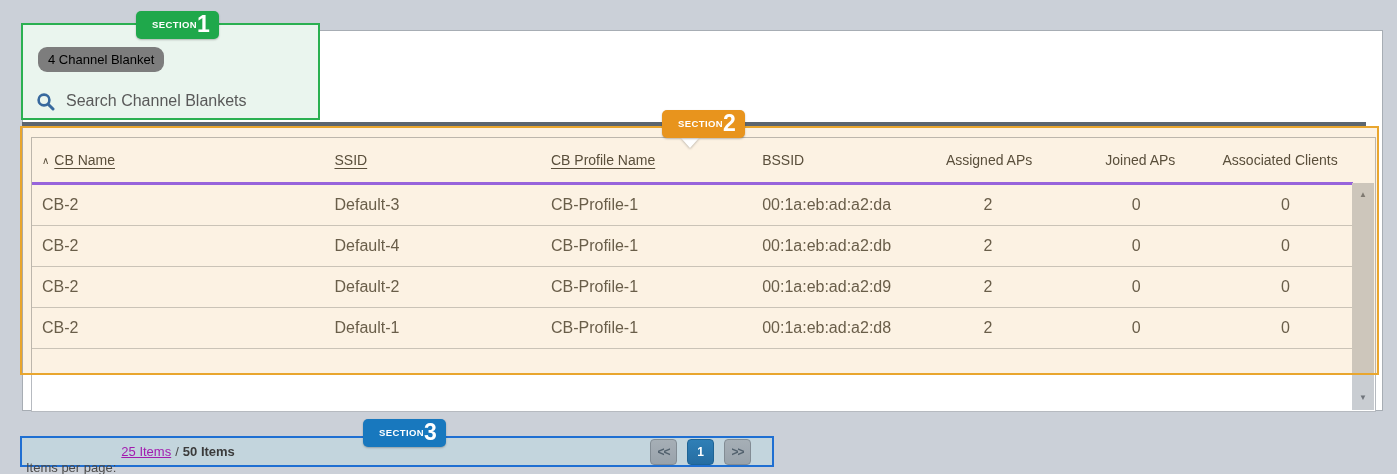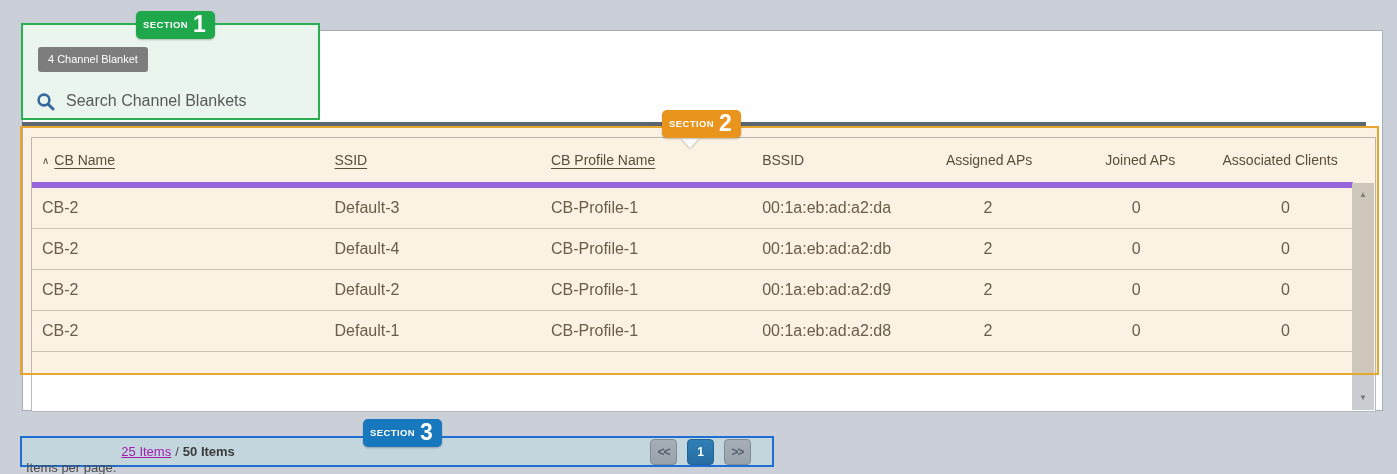"SECTION" .badge { gap: 5px -> none; padding: 2px 9px 4px 7px -> 2px 9px 4px 16px }
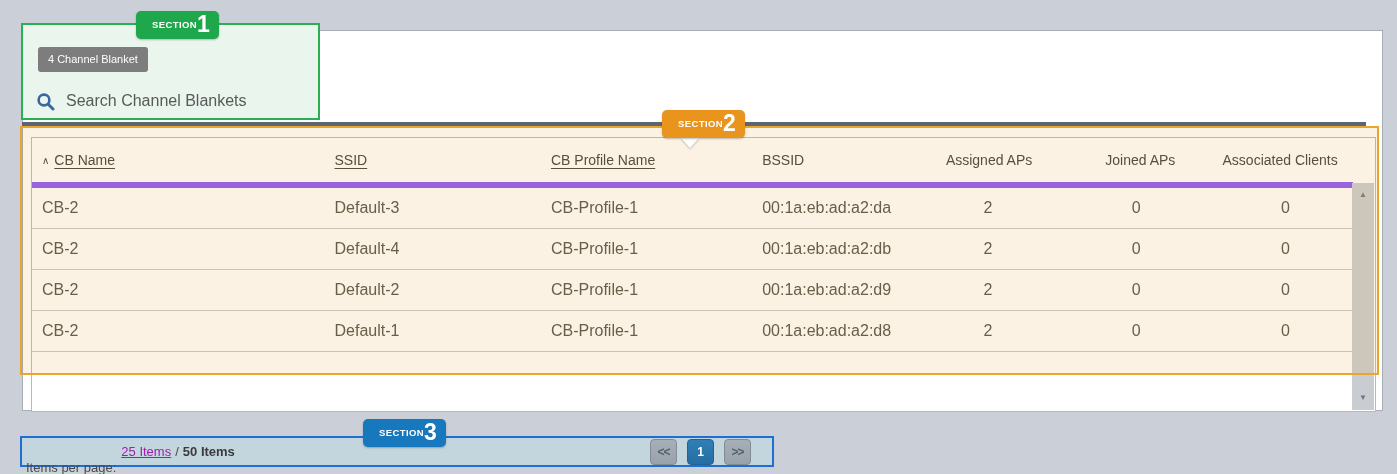"4 Channel Blanket" .count-chip { border-radius: 3px -> 9px; color: #ffffff -> #000000; font-size: 11px -> 13px }
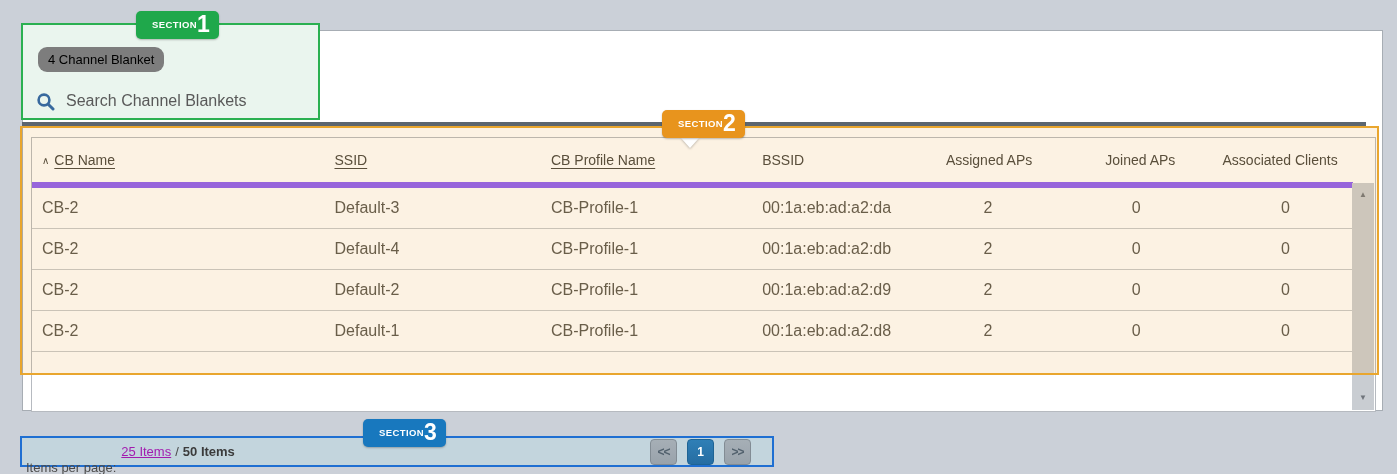"∧ CB Name" table.grid th { border-bottom: 6px solid #8b5cf6 -> 3px solid #8b5cf6 }
